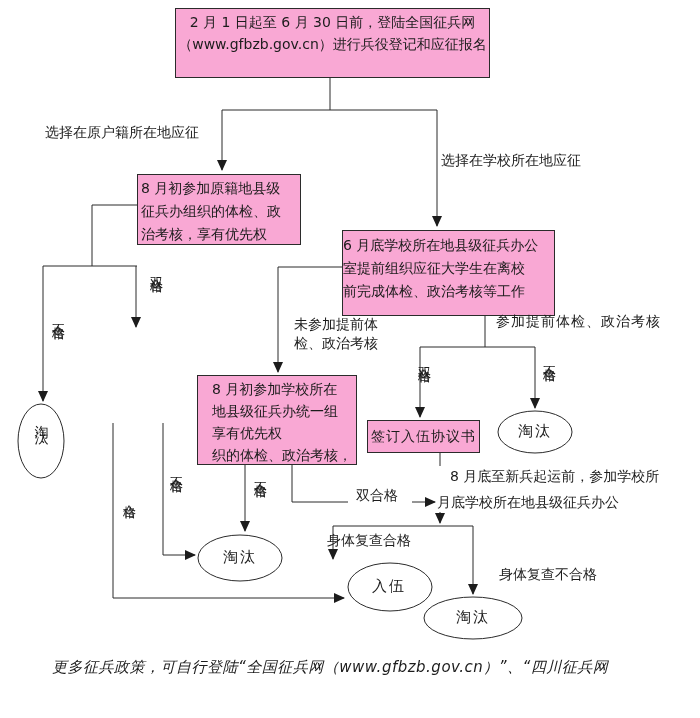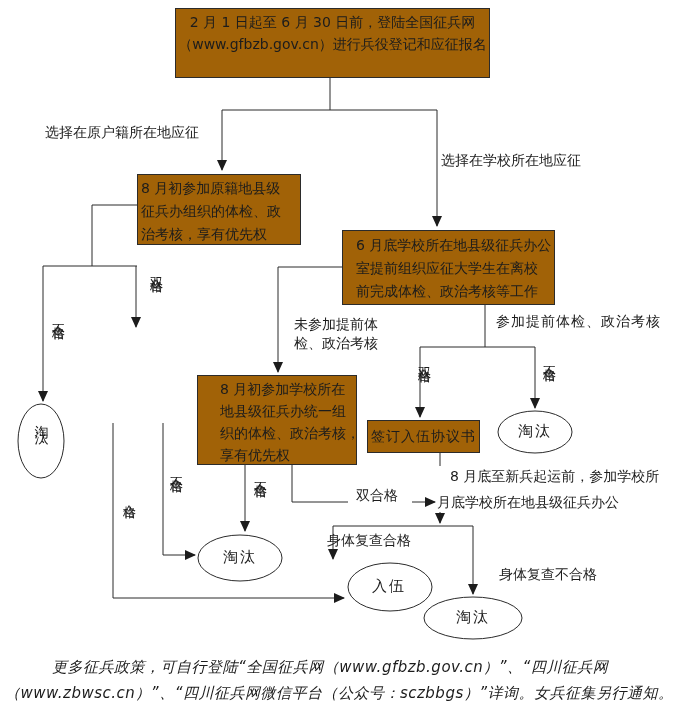"2 月 1 日起至 6" .box { background: #a16207 -> #f9a8d4 }
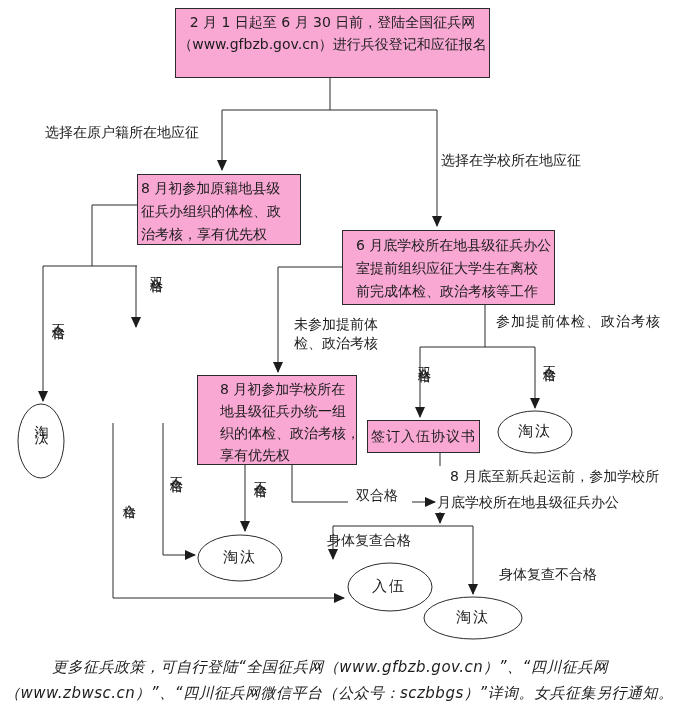"6 月底学校所在地县级征兵办公" #box-school { height: 75px -> 86px; padding: 3px 13px -> 3px 0 }
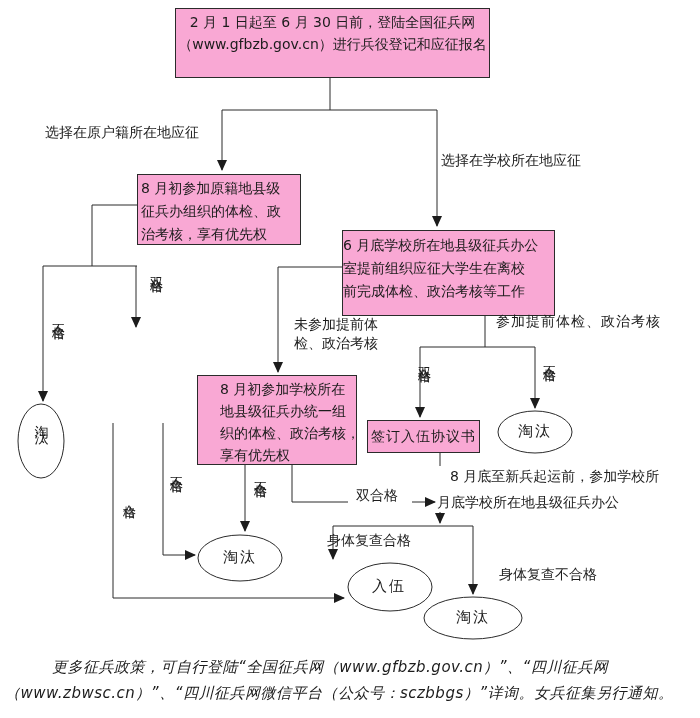"8 月初参加学校所在" #box-mid { padding: 2px 22px -> 2px 14px }
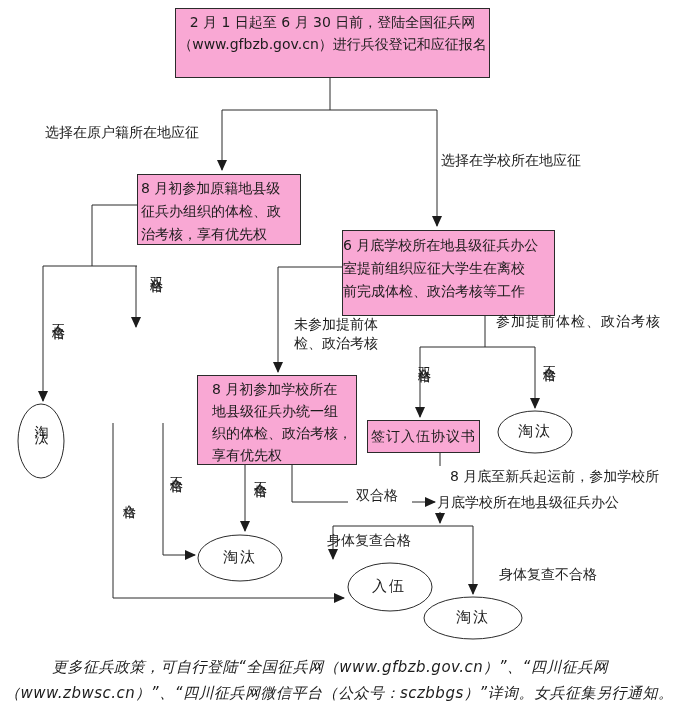"织的体检、政治考核，" div.ln { order: before "享有优先权" -> after "享有优先权" }
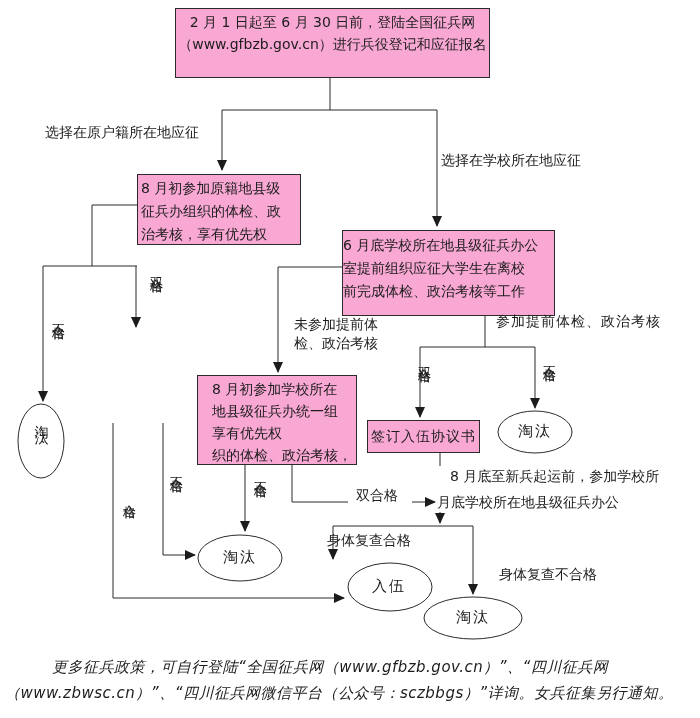"（www.zbwsc.cn）”、“四川征兵网微信平台（公众号：sczbbgs）”" div.footer-line { html: <div>（www.zbwsc.cn）”、“四川征兵网微信平台（公众号：sczbbgs）”详询。女兵征集另行通知。</div> -> none }
